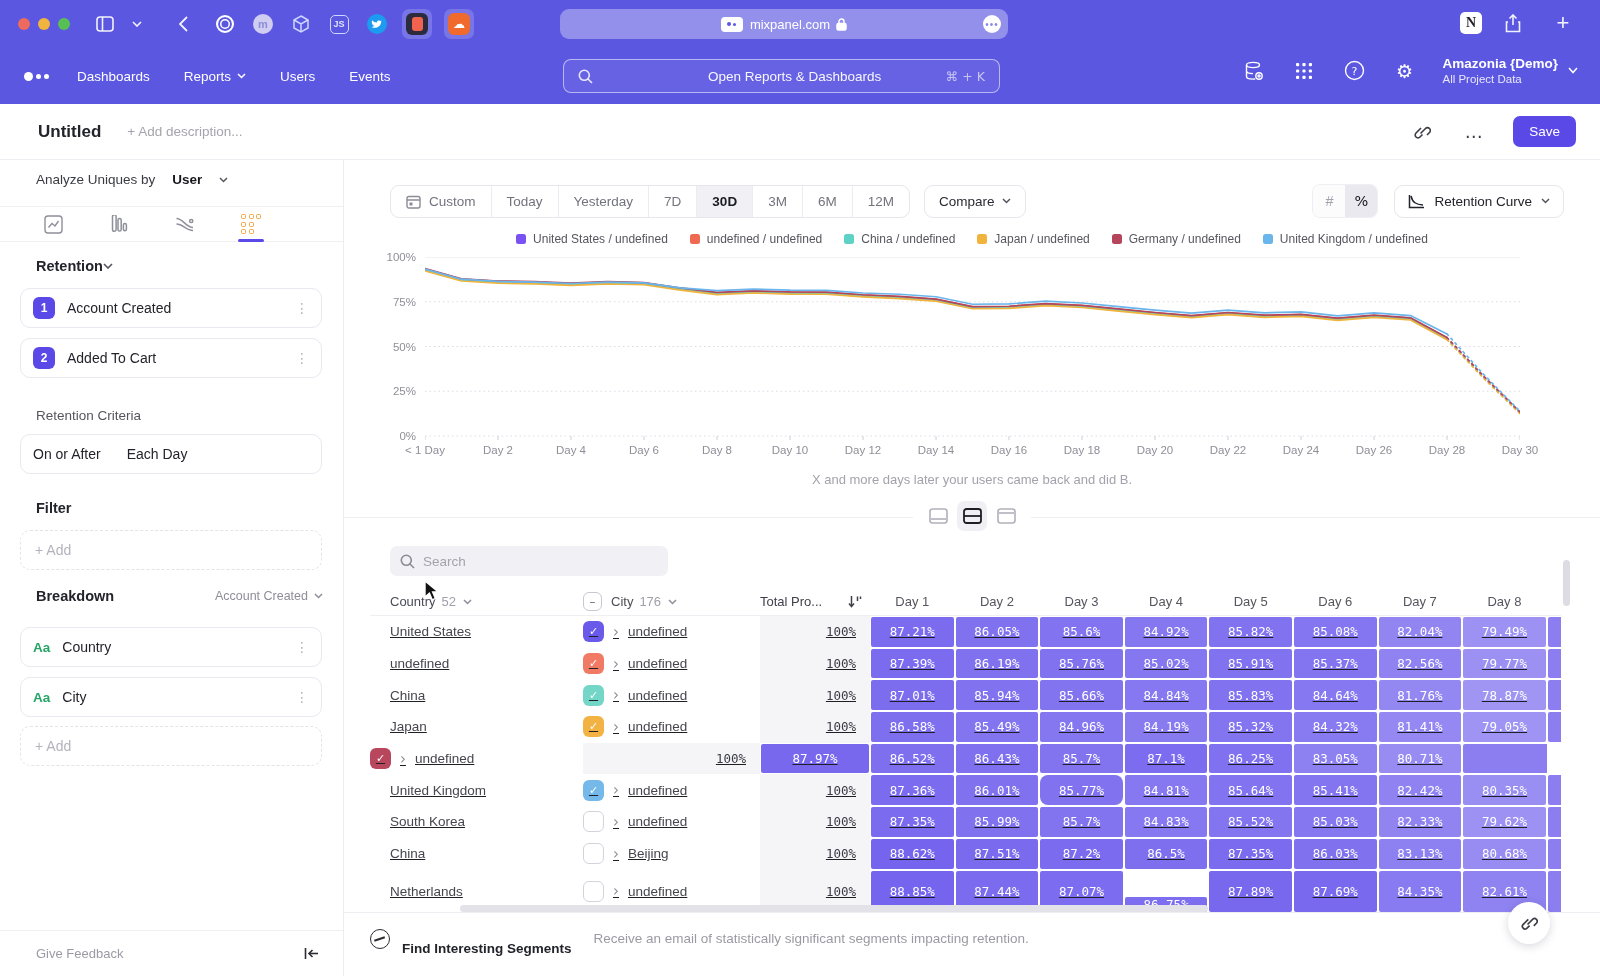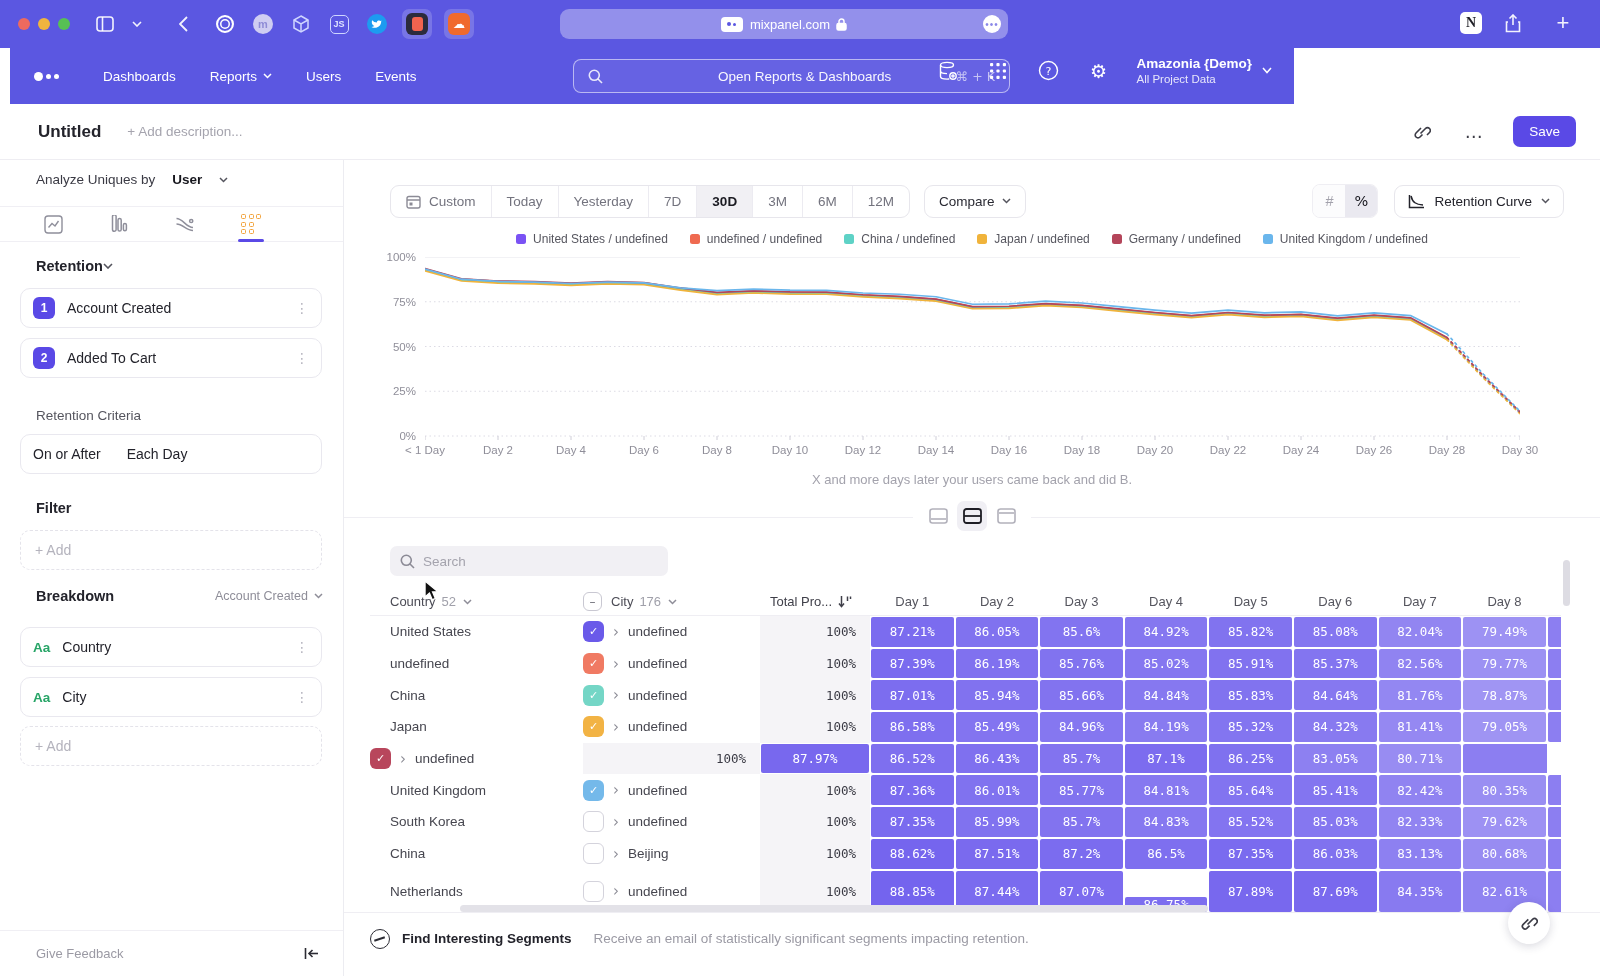"Dashboards" .app-nav { gap: 16px -> none; left: 10px -> 0; width: 1284px -> 1600px }
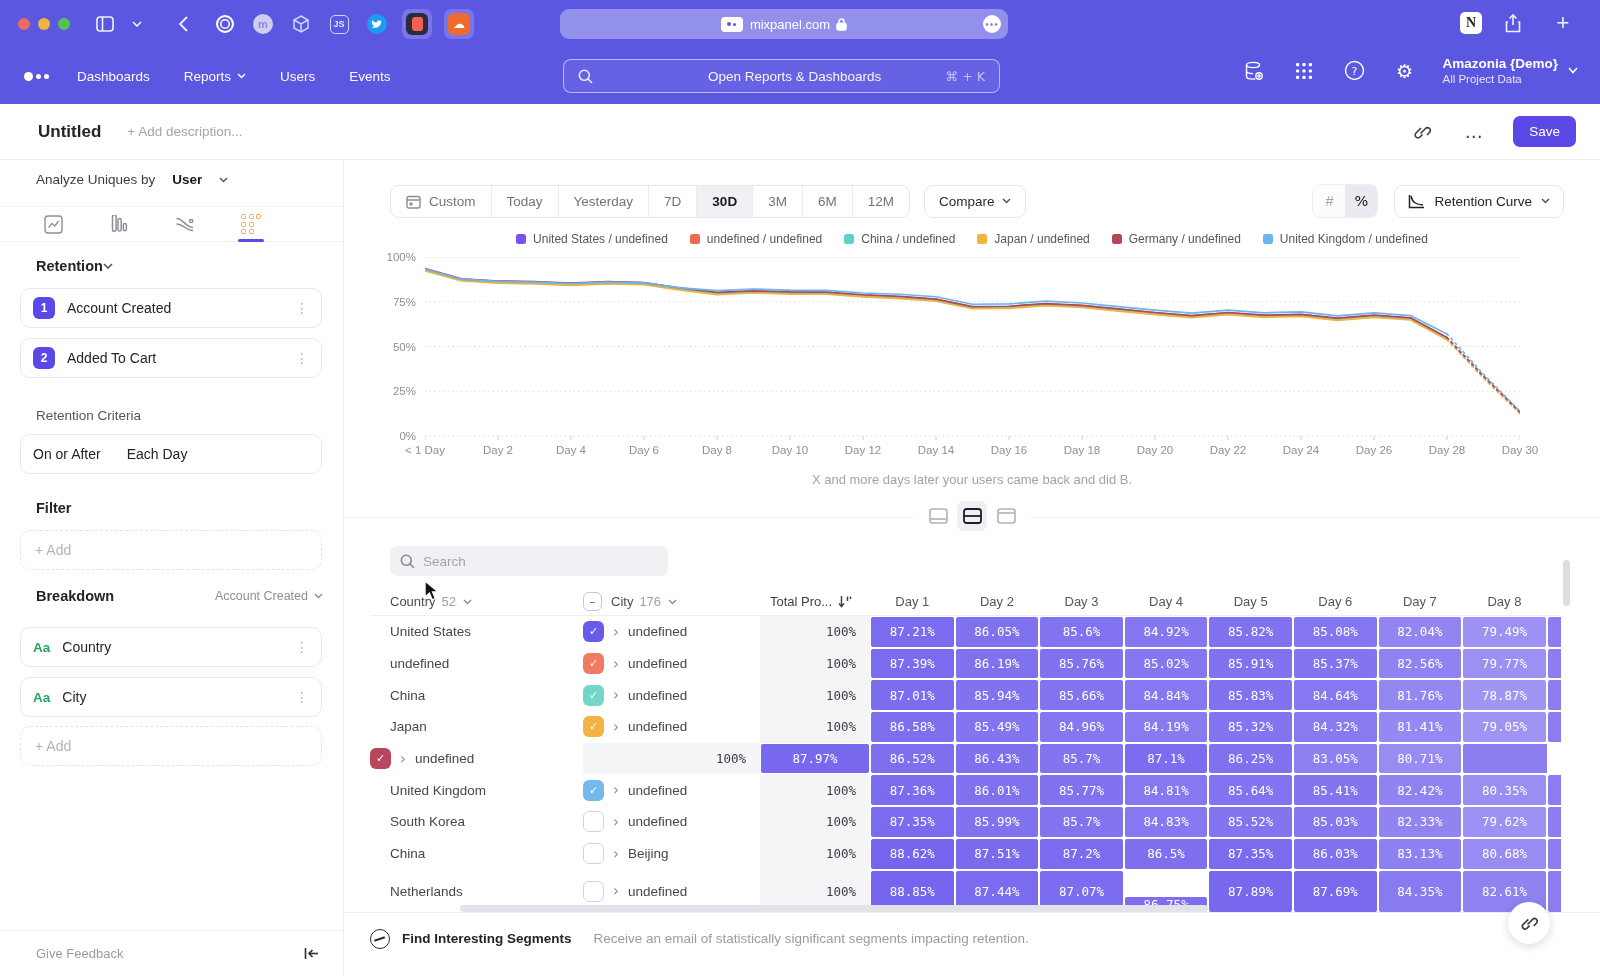"Total Pro..." .th.total { justify-content: center -> space-between }
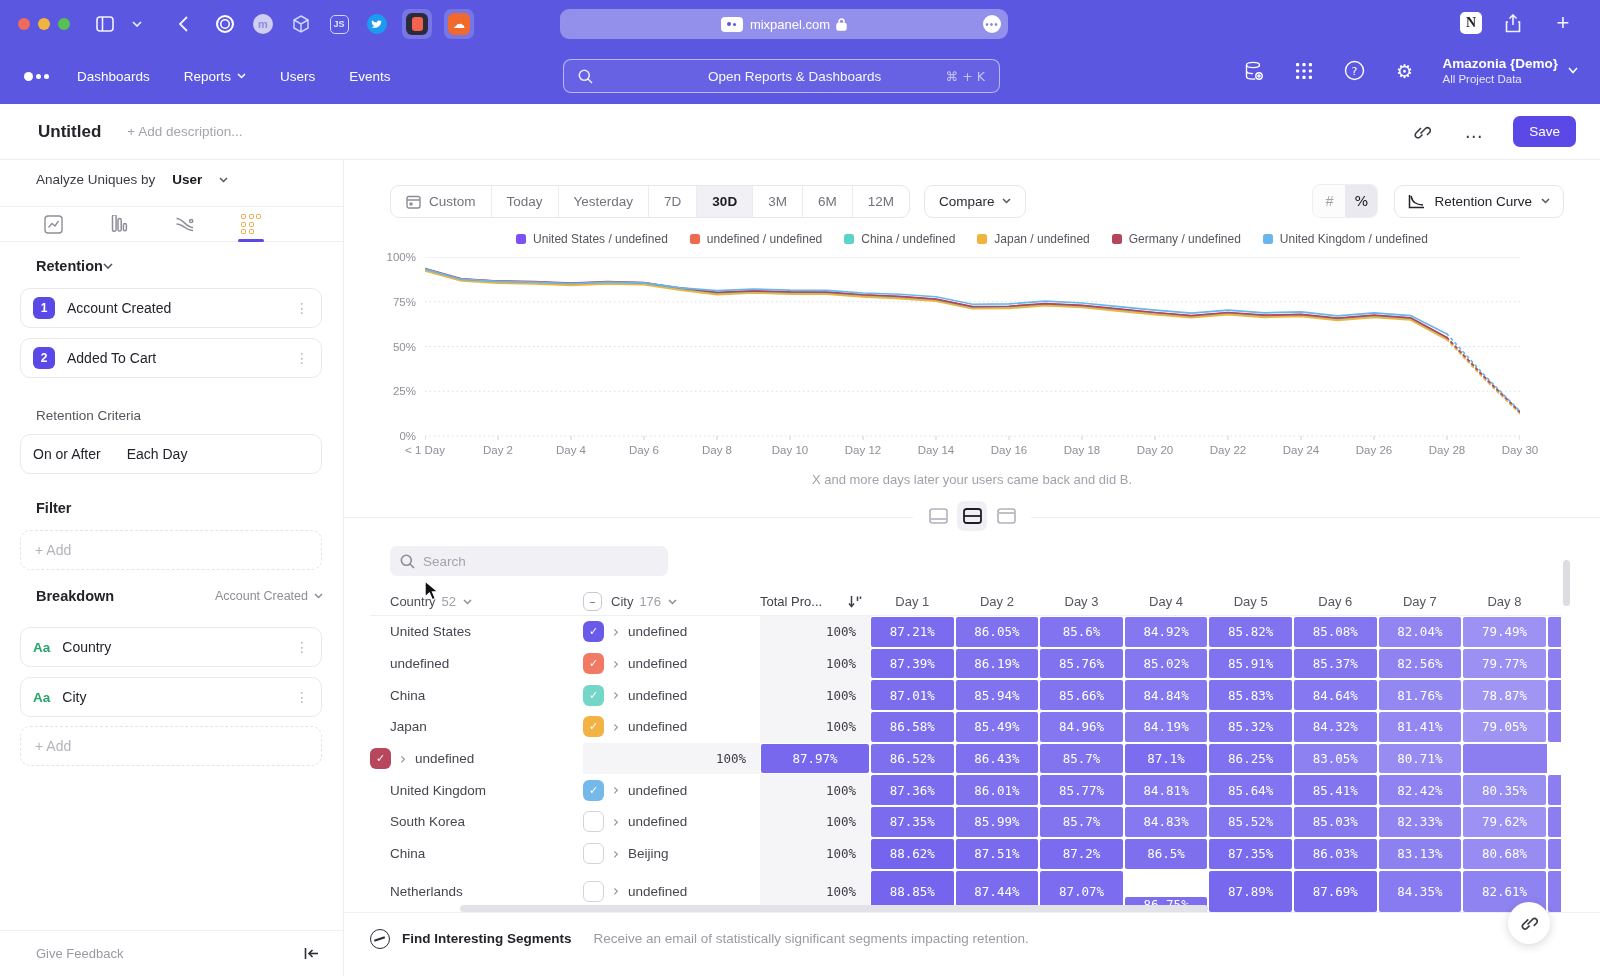"United States" .tr { text-decoration: none -> underline }
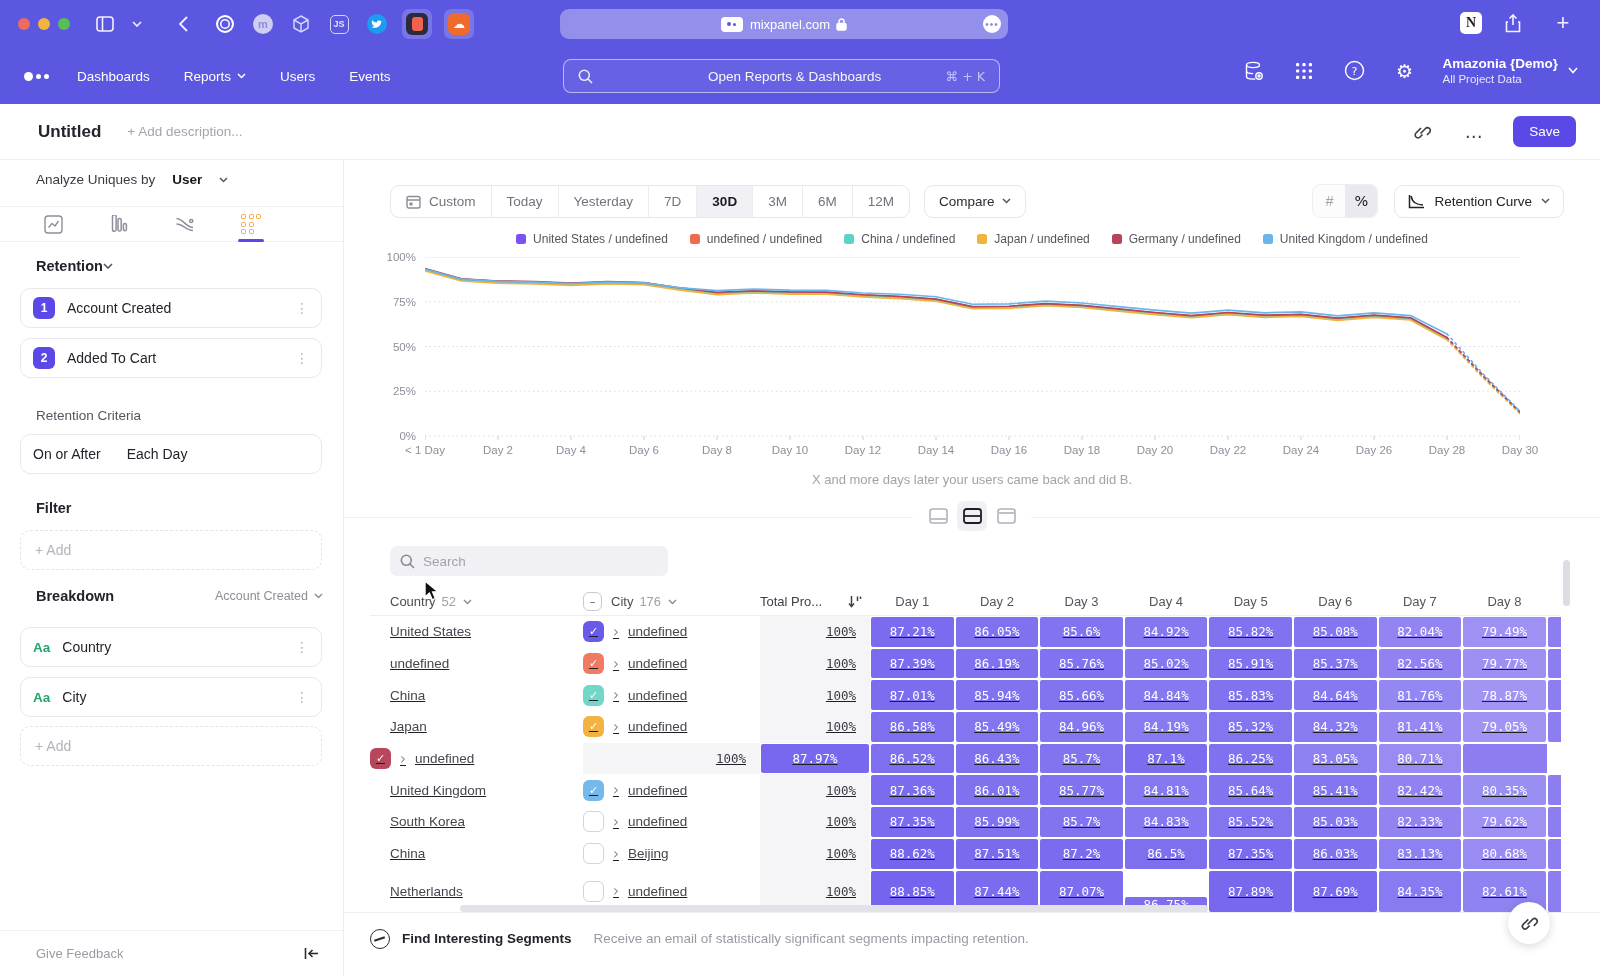"85.77%" div.td { border-radius: none -> 8px }
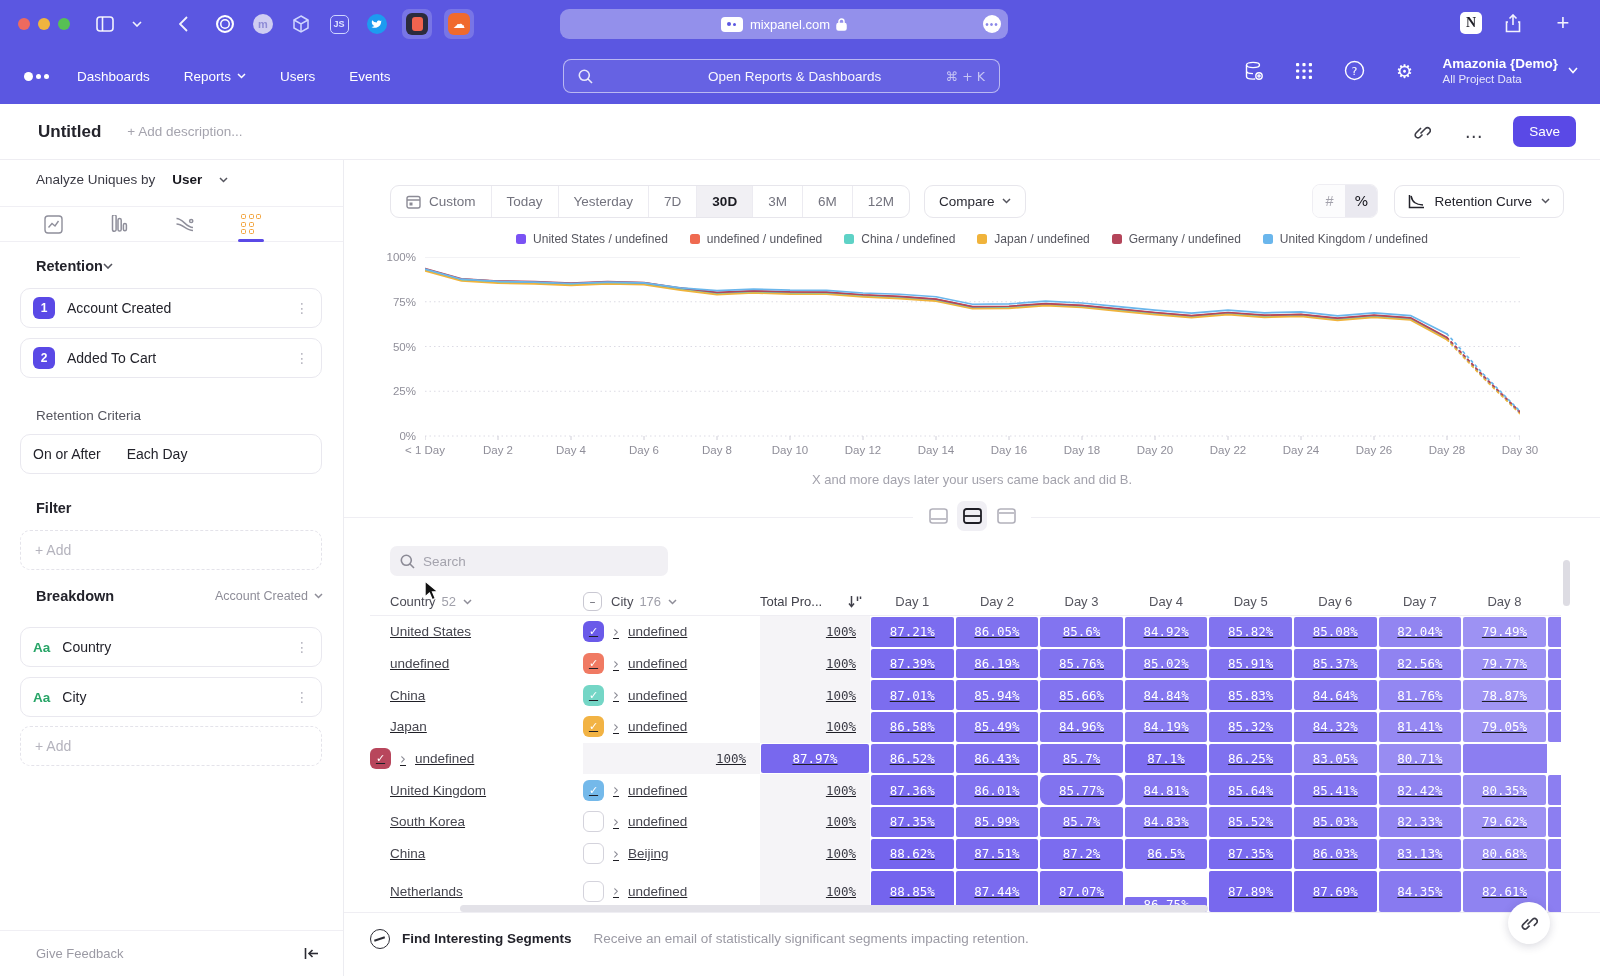"Find Interesting Segments" .fi-title { margin-top: 2px -> 12px }
